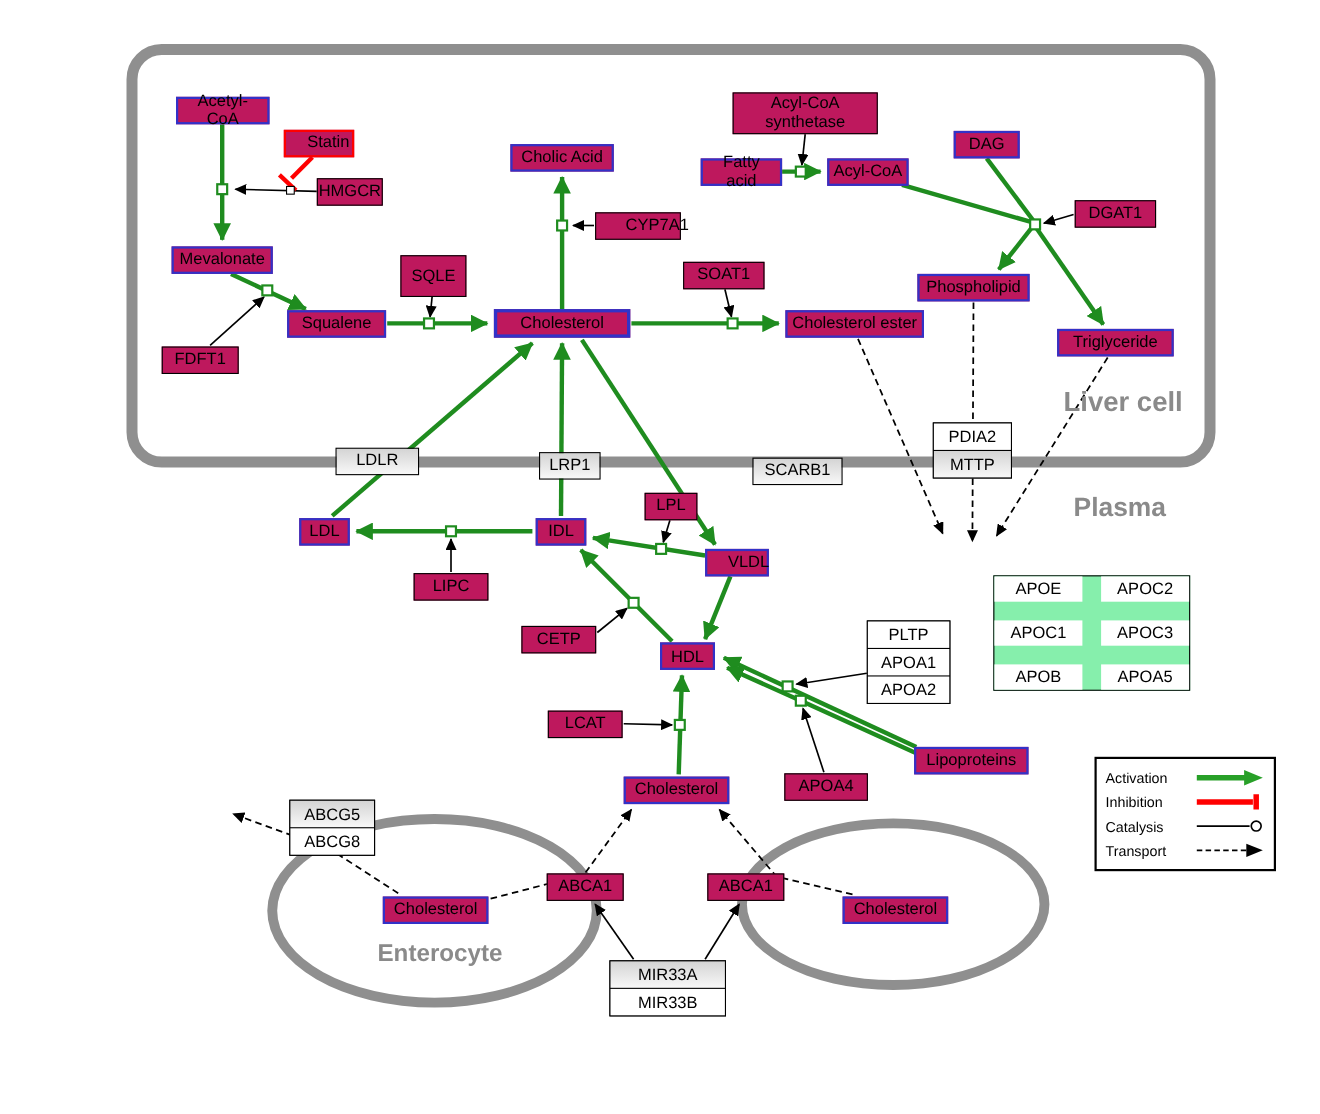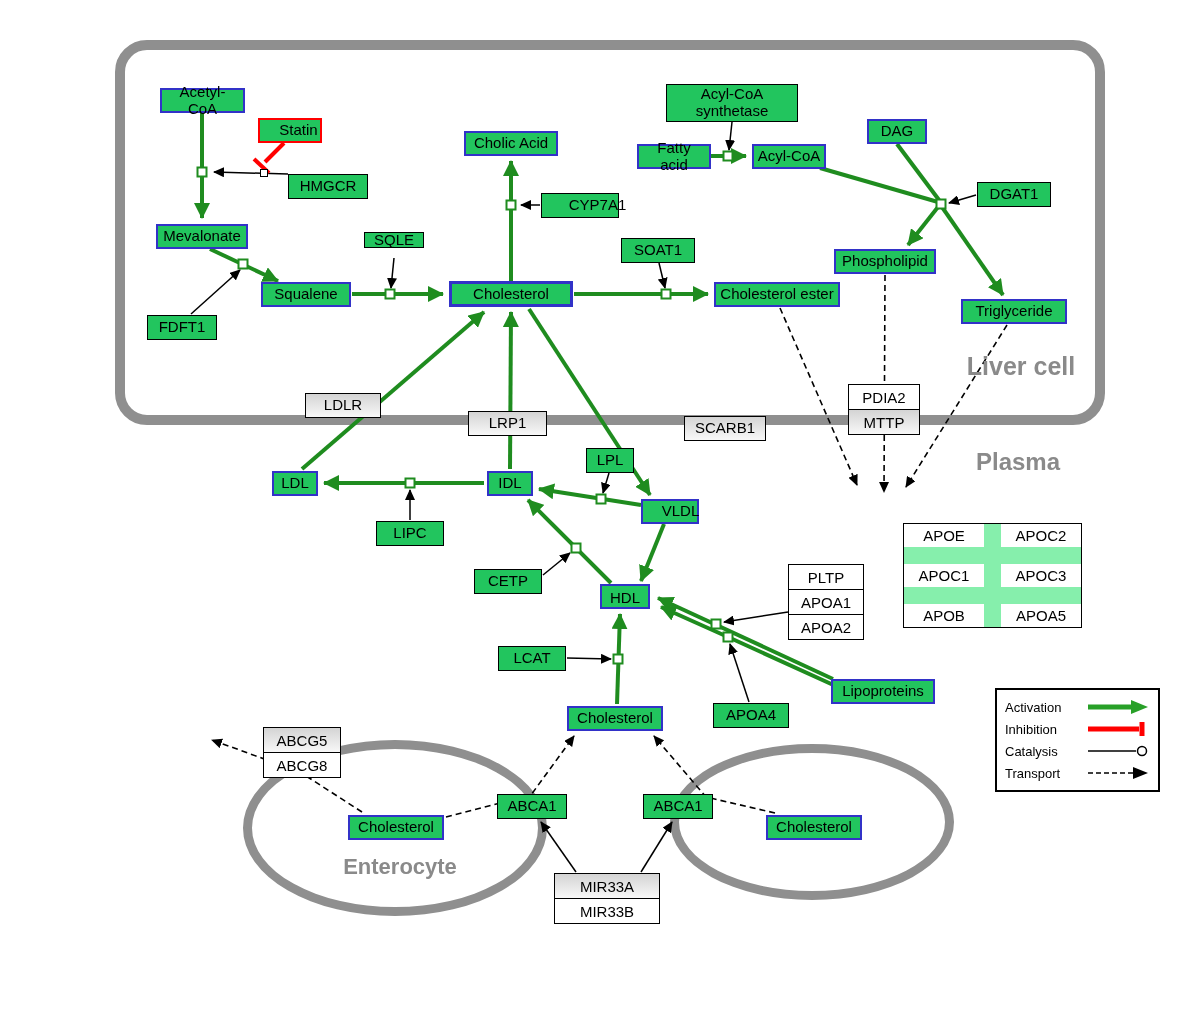"Acetyl-CoA" .node { background: #22c55e -> #be185d }
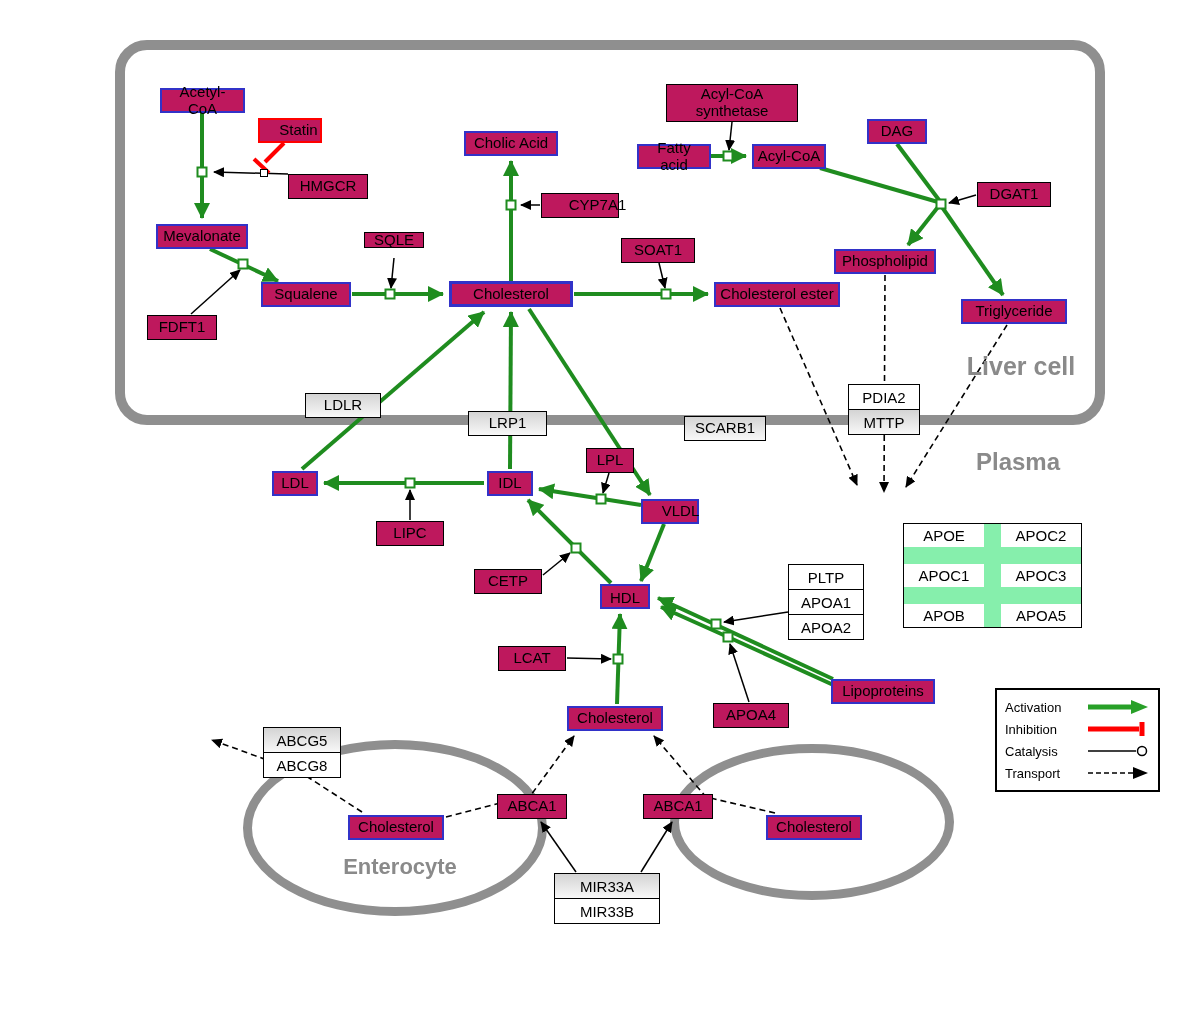"HMGCR" div.node { top: 174px -> 162px; width: 80px -> 60px }
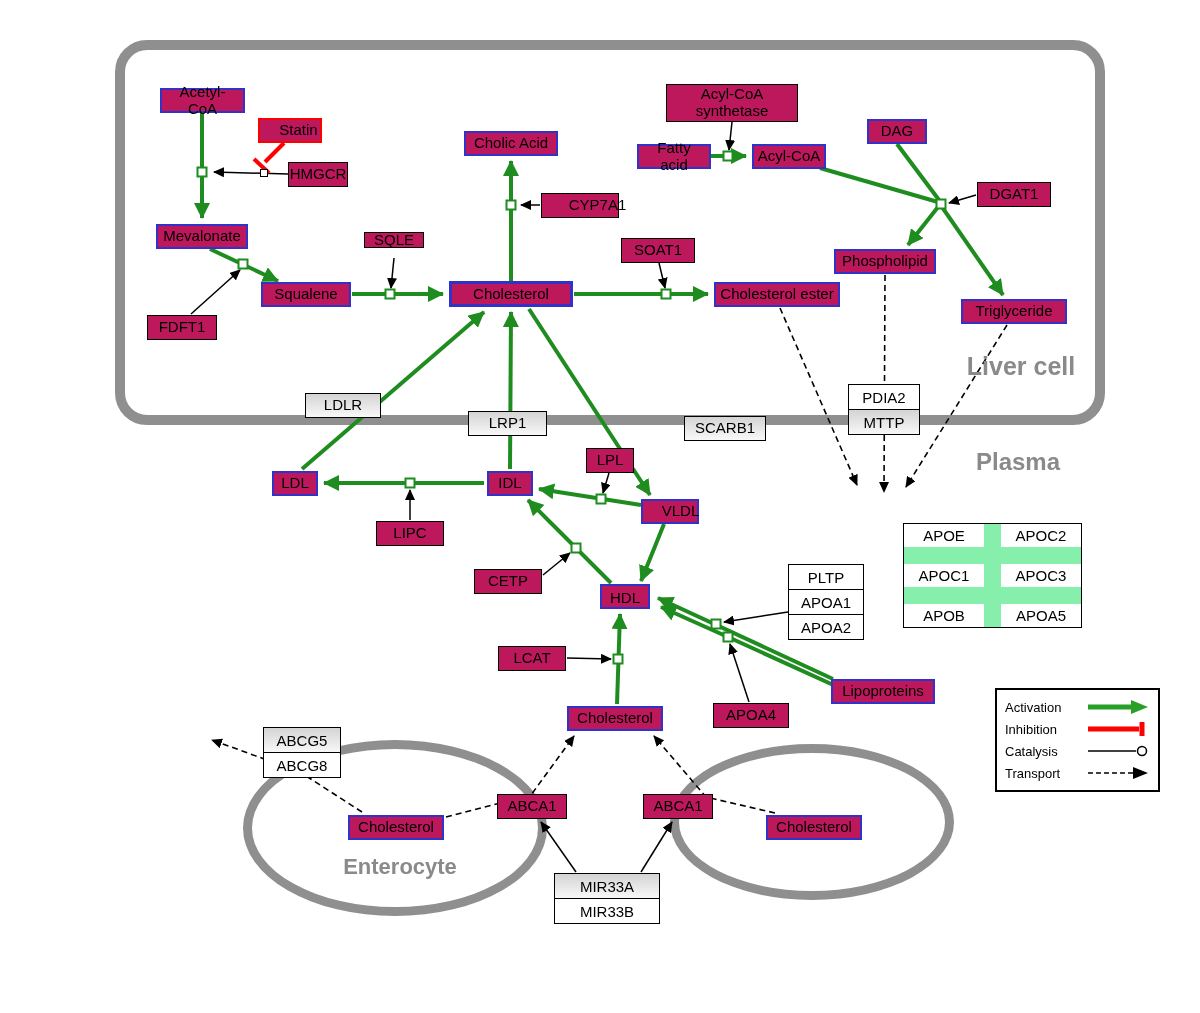"SQLE" div.node { height: 16px -> 38px }
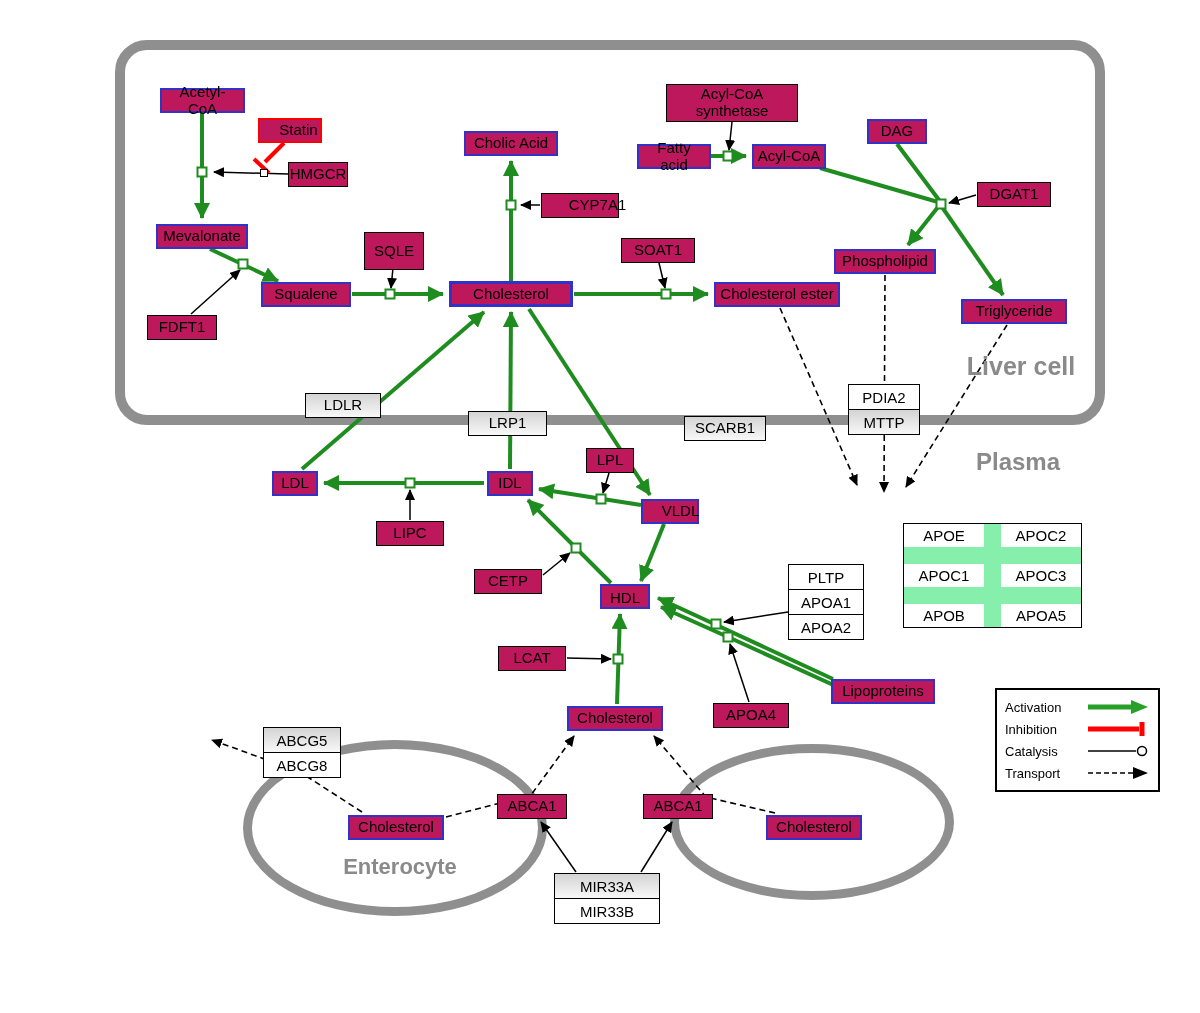"LDLR" div.node { top: 393px -> 407px }
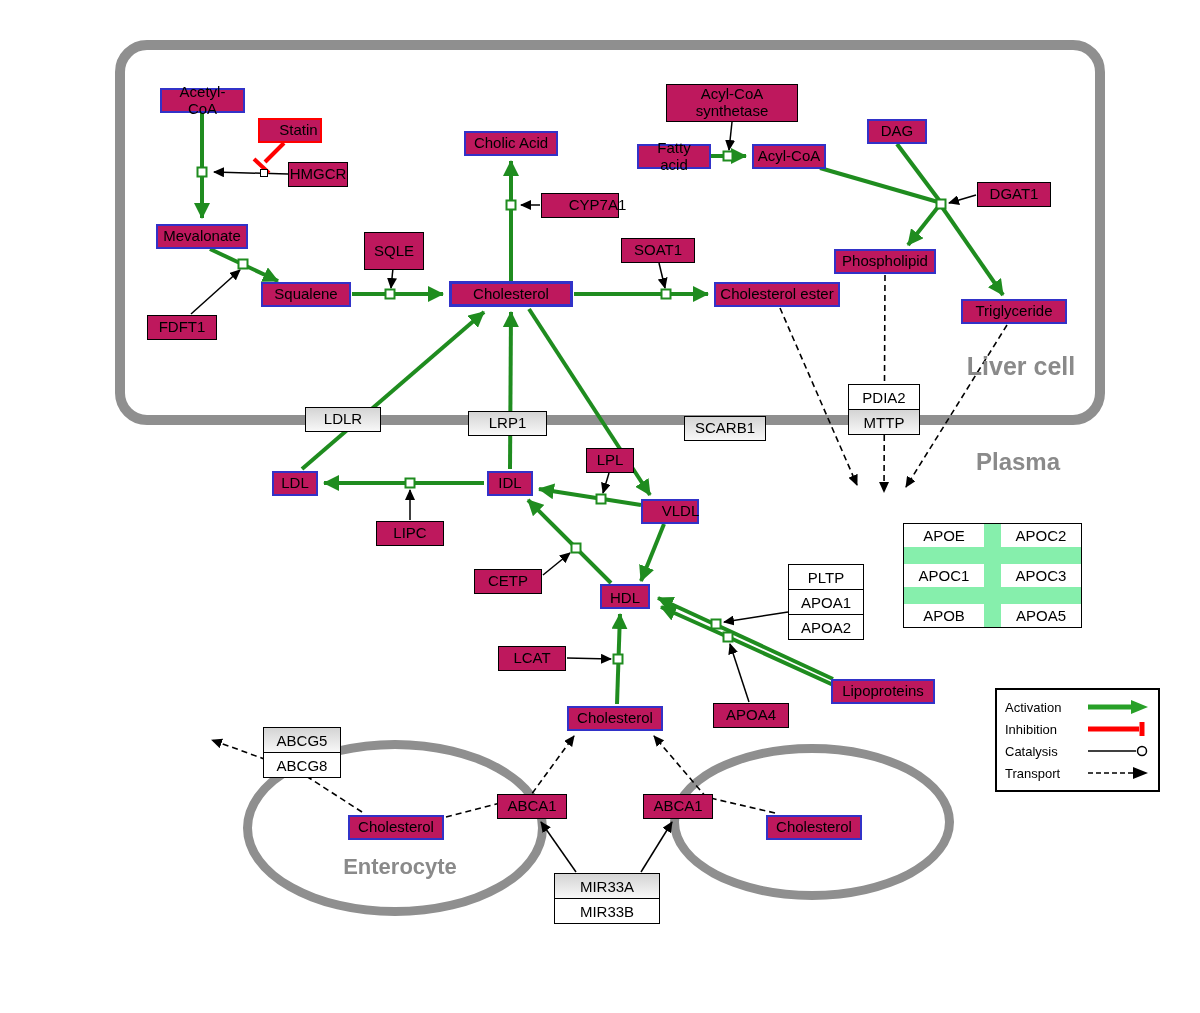"LRP1" div.node { left: 468px -> 490px; width: 79px -> 56px }
